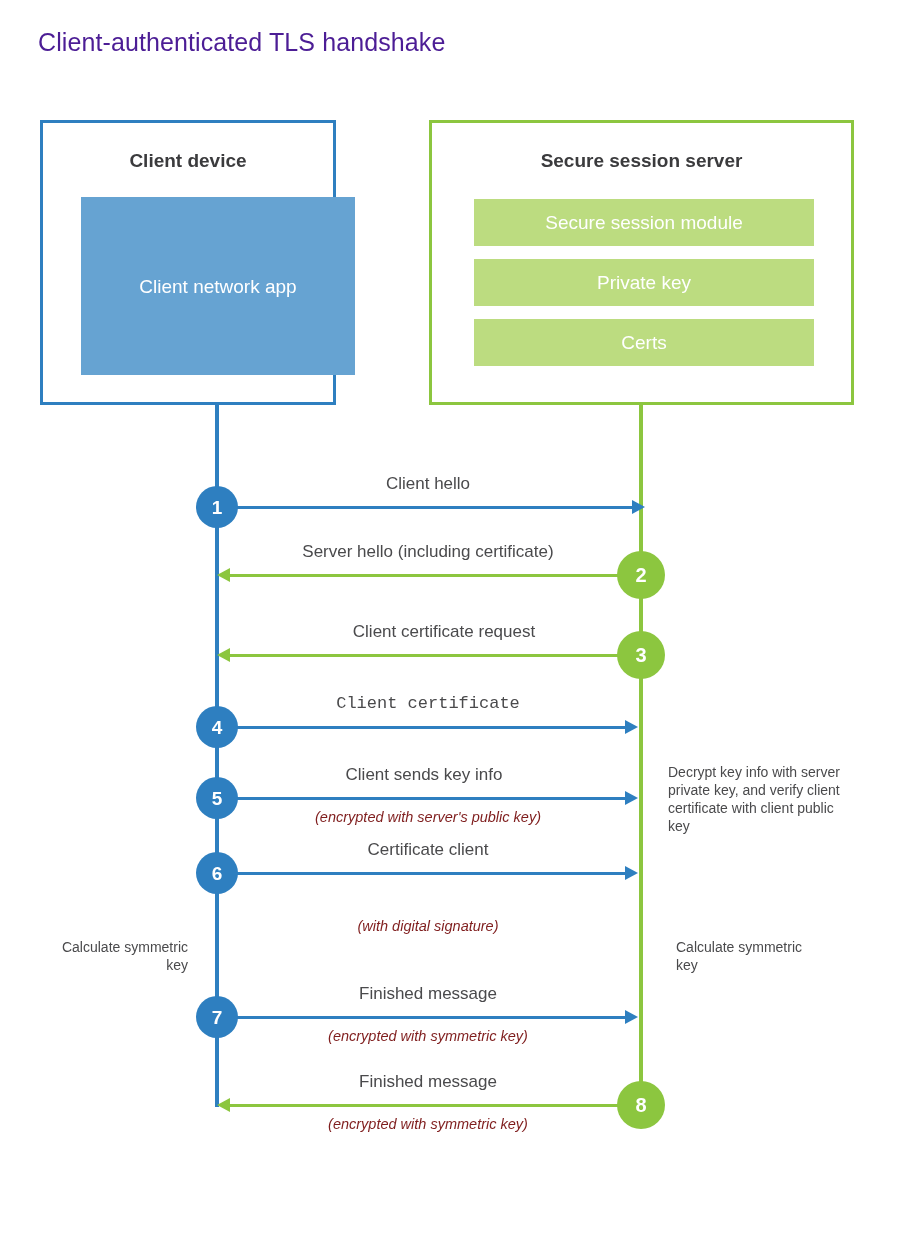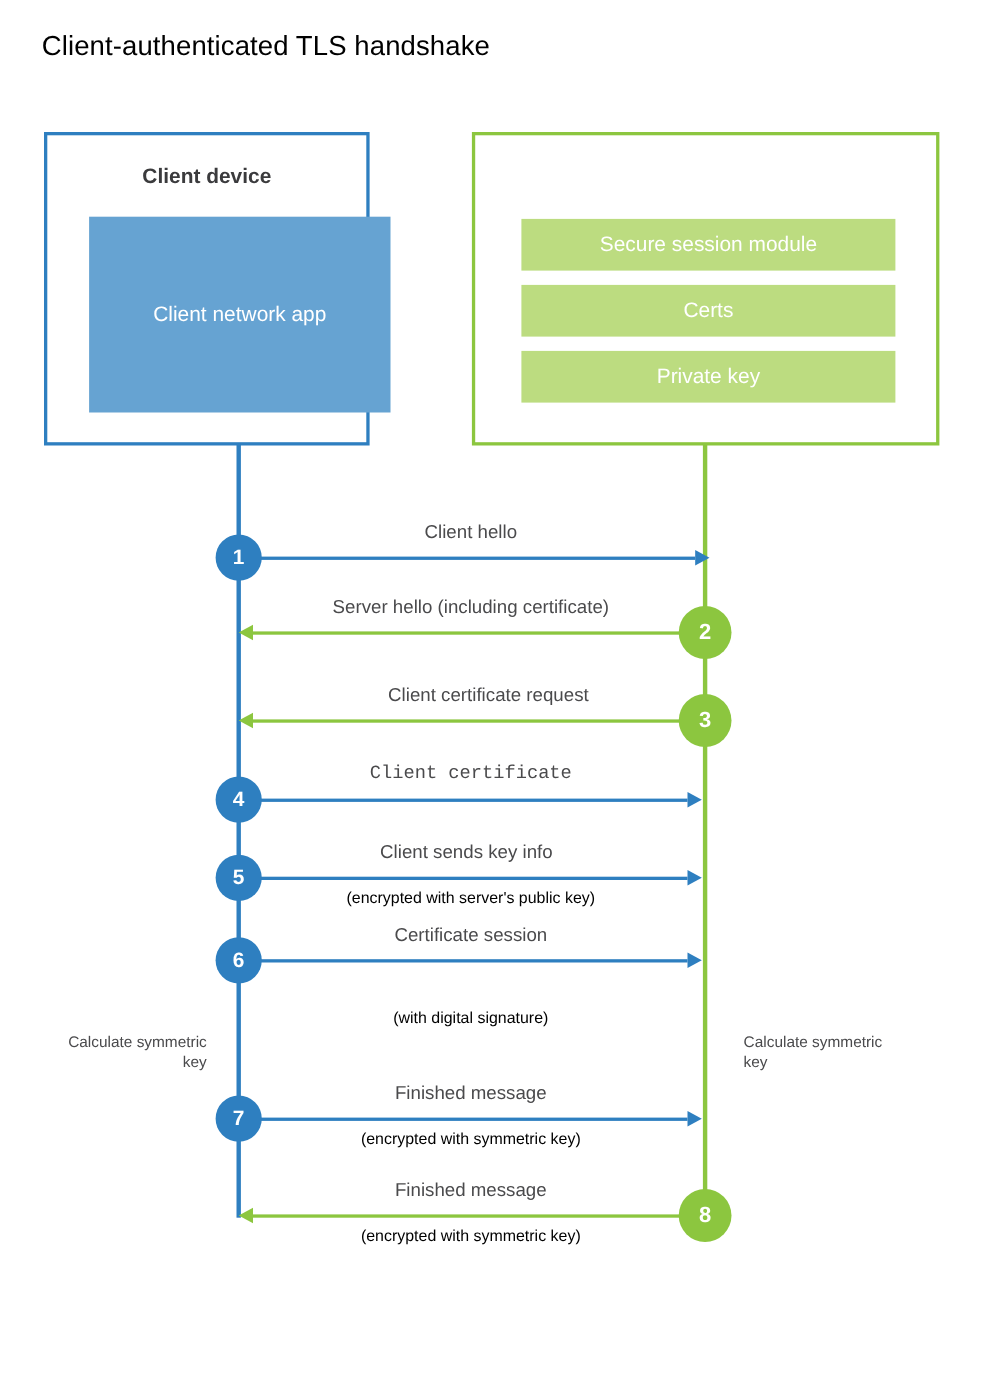"Client-authenticated TLS handshake" .page-title { color: #000000 -> #4c1d95 }
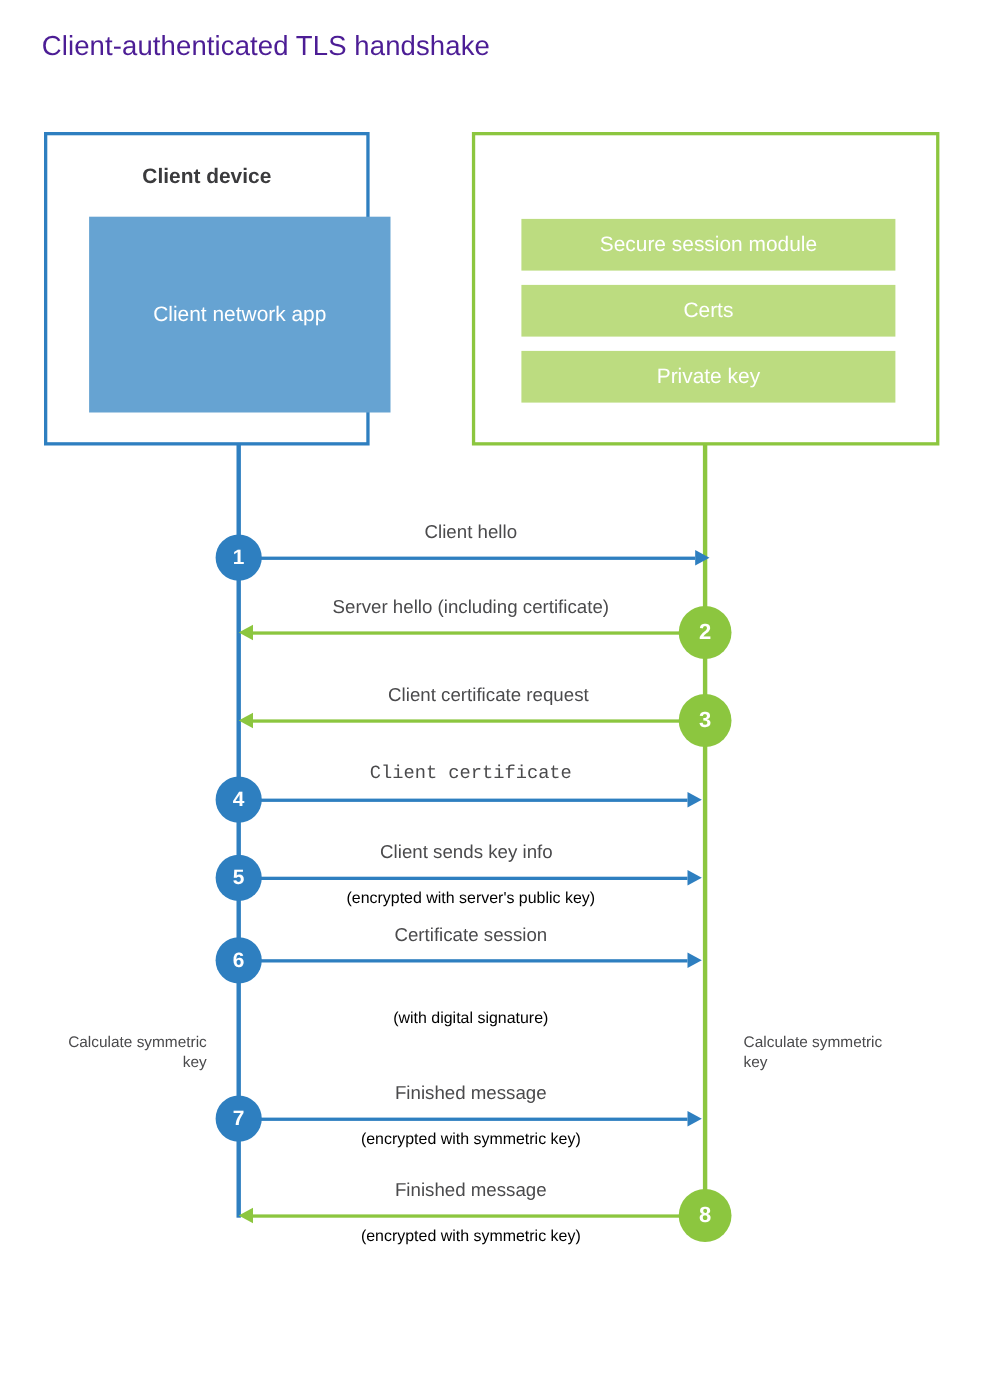"Secure session server" div.party-title { html: none -> <div>Secure session server</div> }
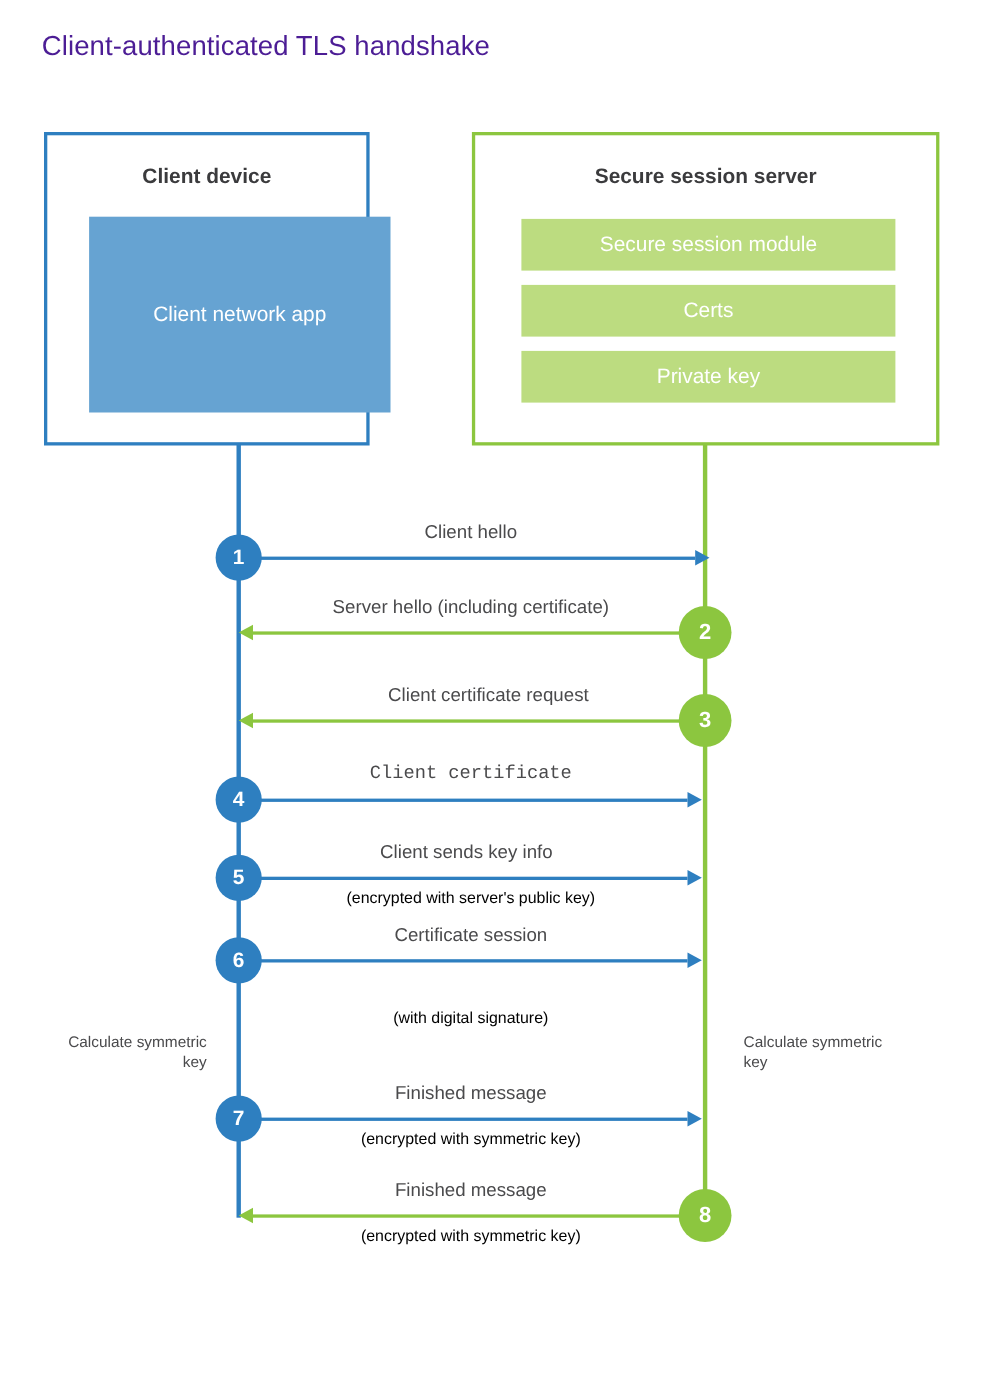"Certs" div.server-bar { order: before "Private key" -> after "Private key" }
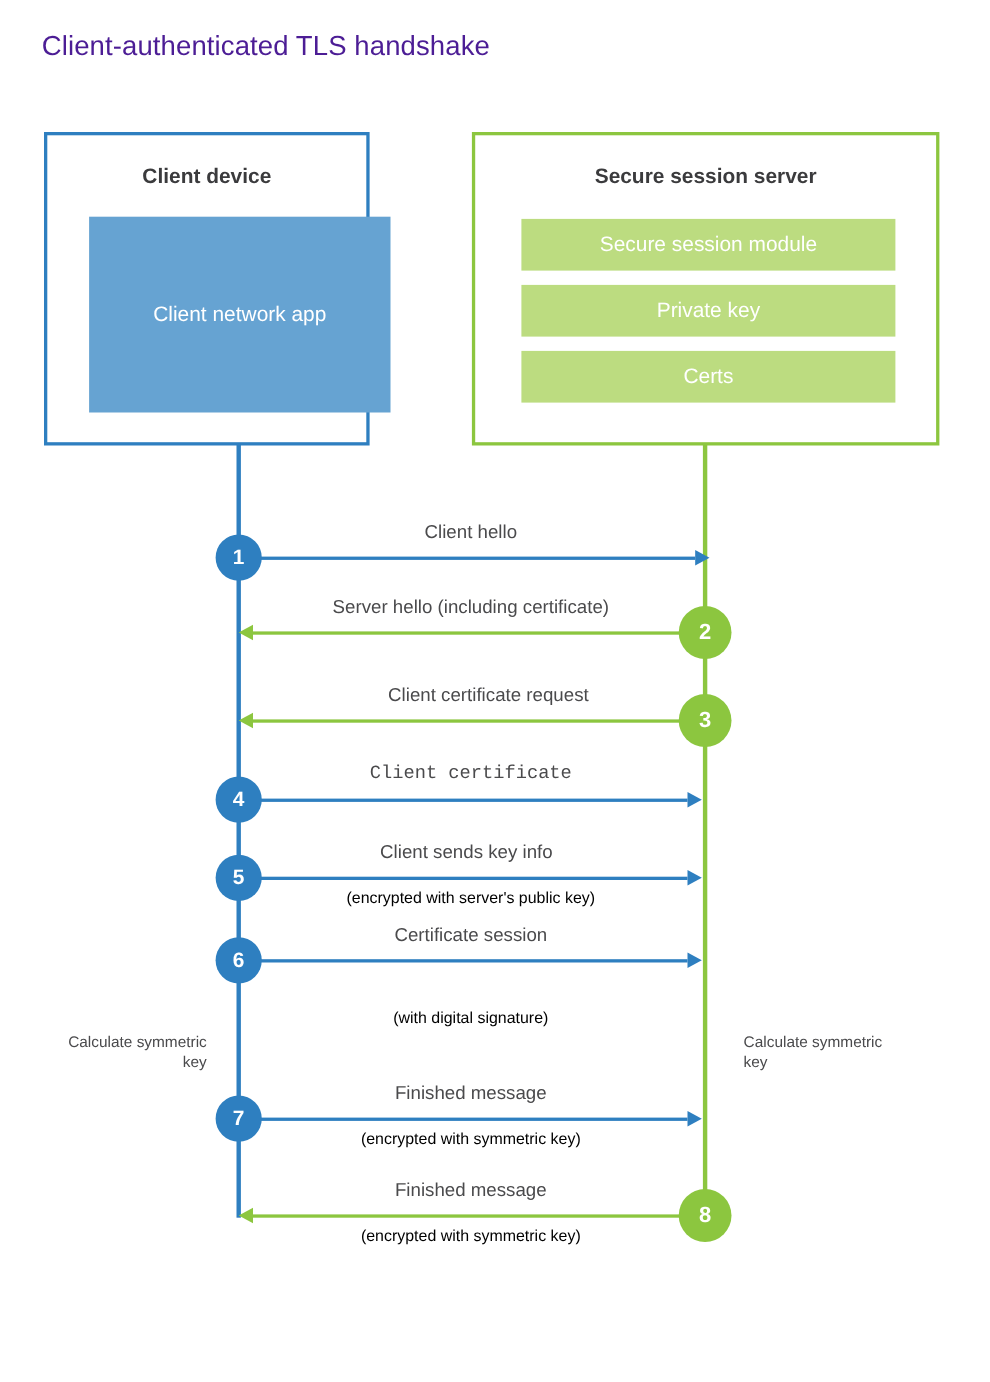"Decrypt key info with server" div.side-note { html: none -> <div>Decrypt key info with server private key, and verify client certificate with client public key</div> }
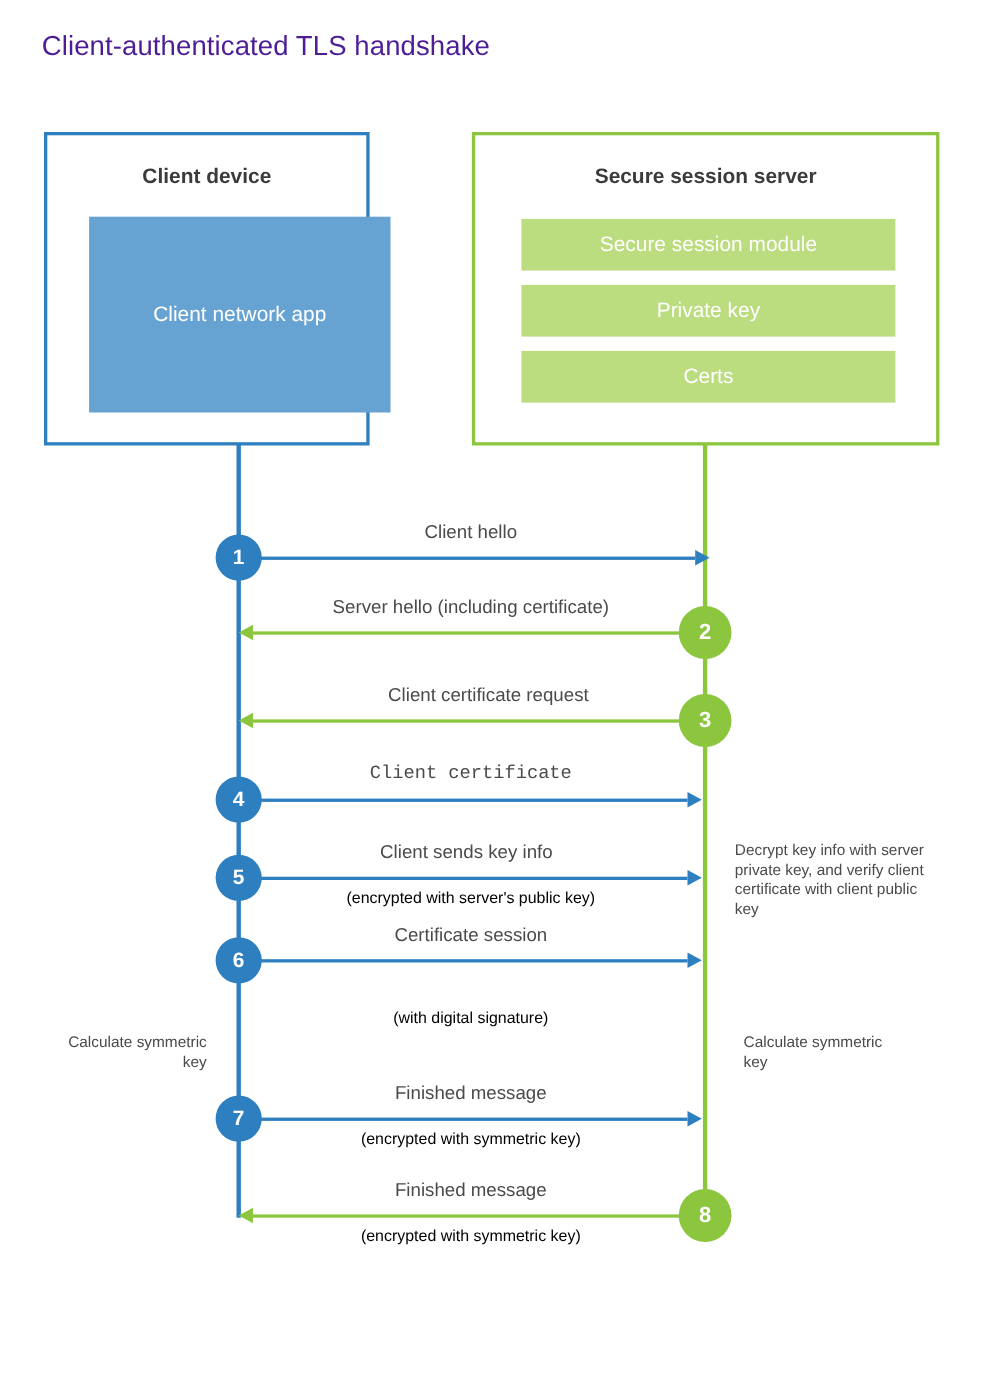"(encrypted with server's public key)" .msg-label.sub { color: #000000 -> #7f1d1d; font-style: none -> italic }
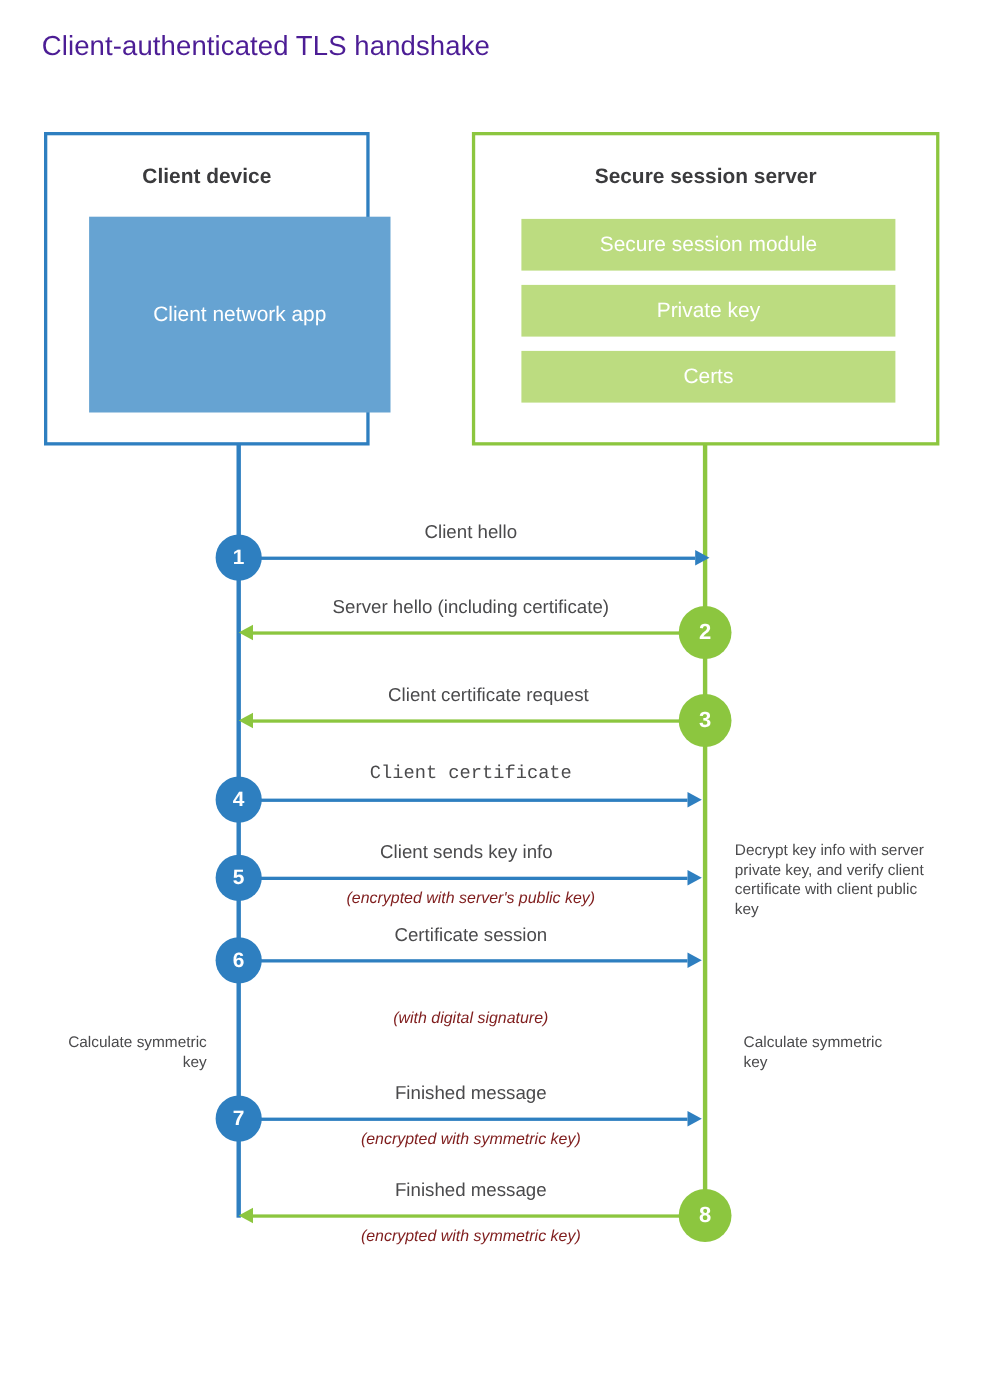"Certificate session" div.msg-label { text: session -> client }
